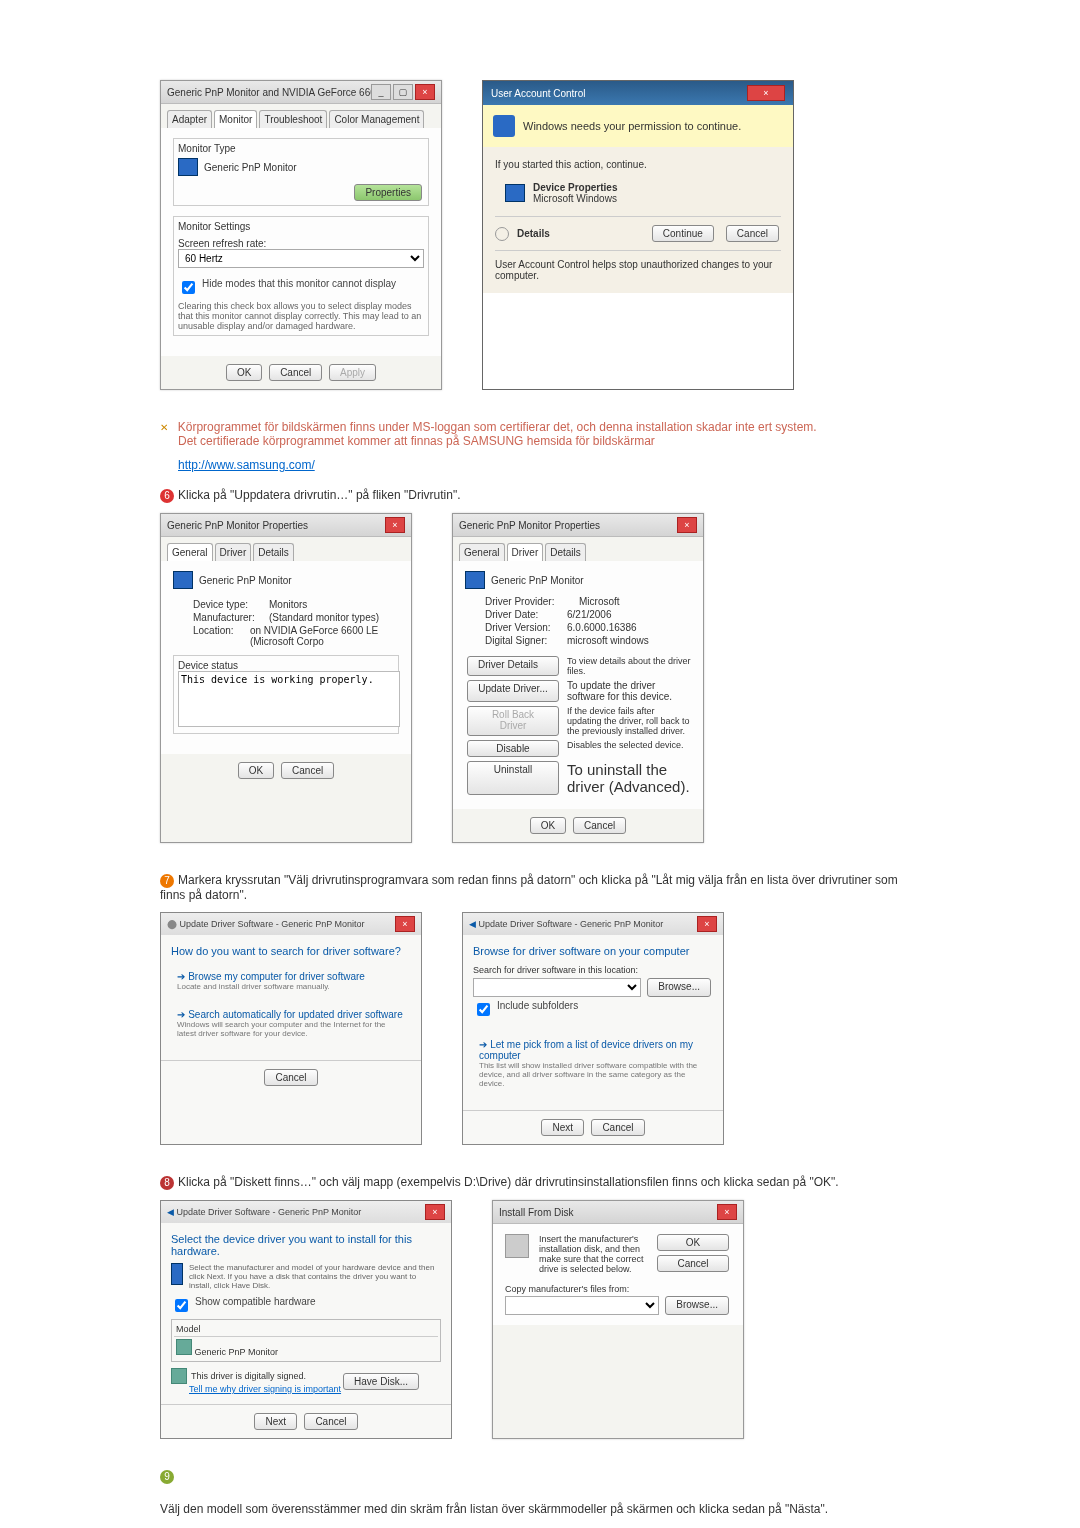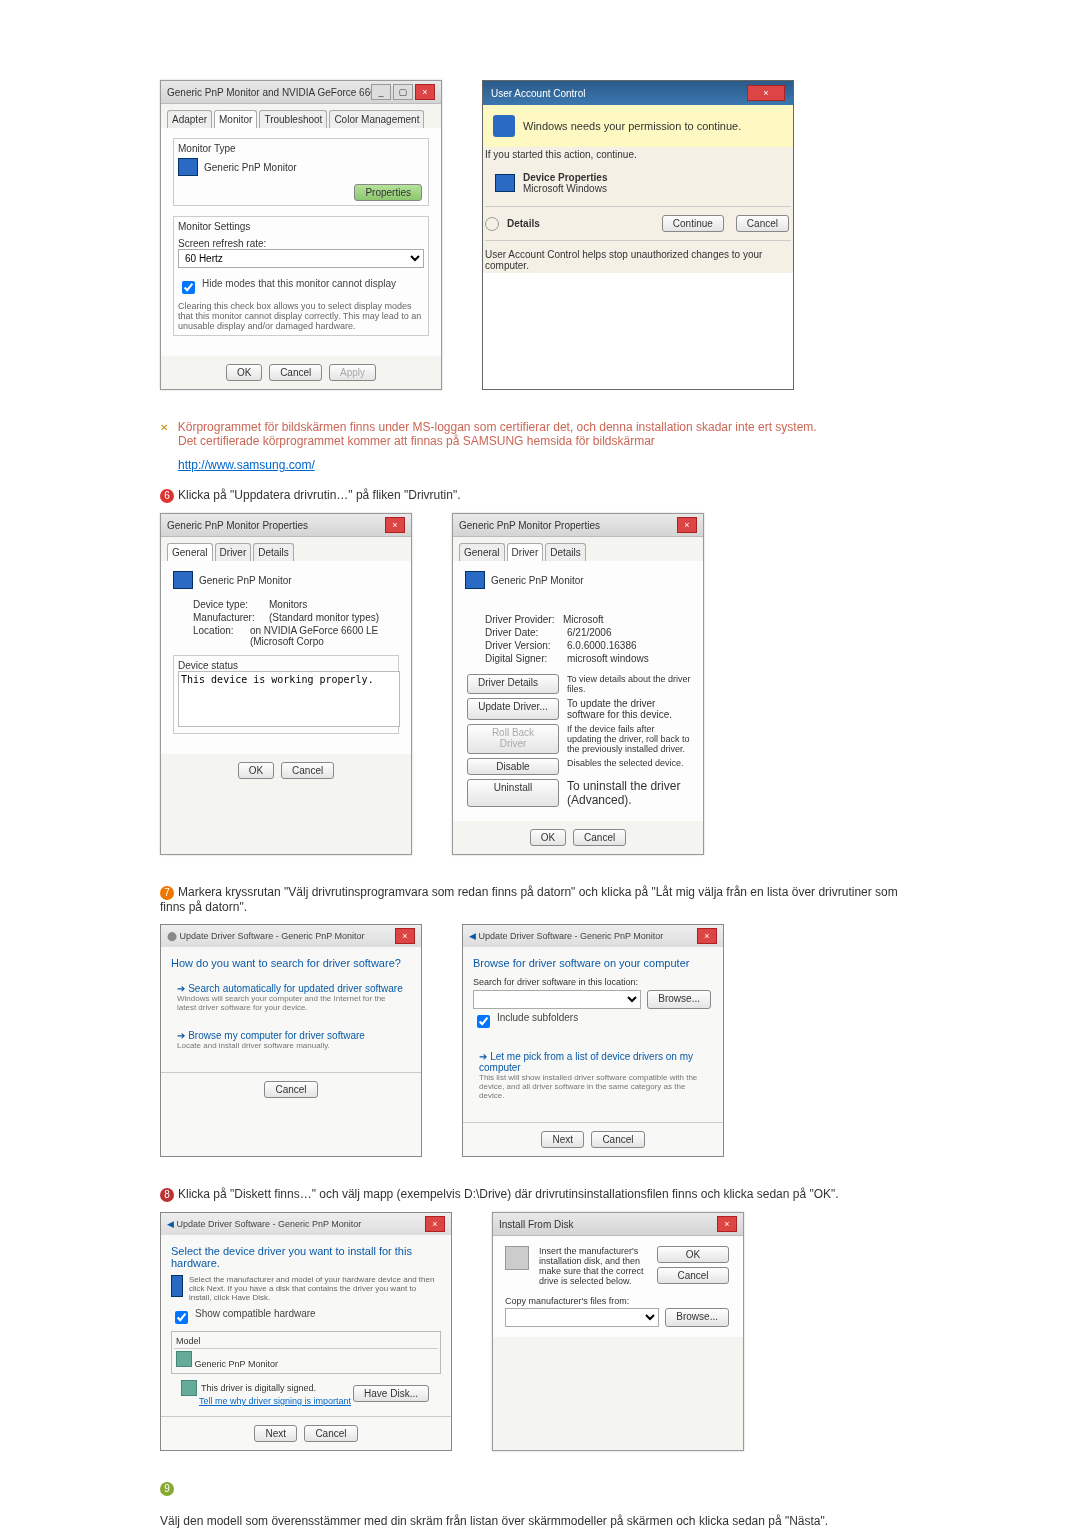"If you started this action," .uac-body { padding: 2px -> 12px }
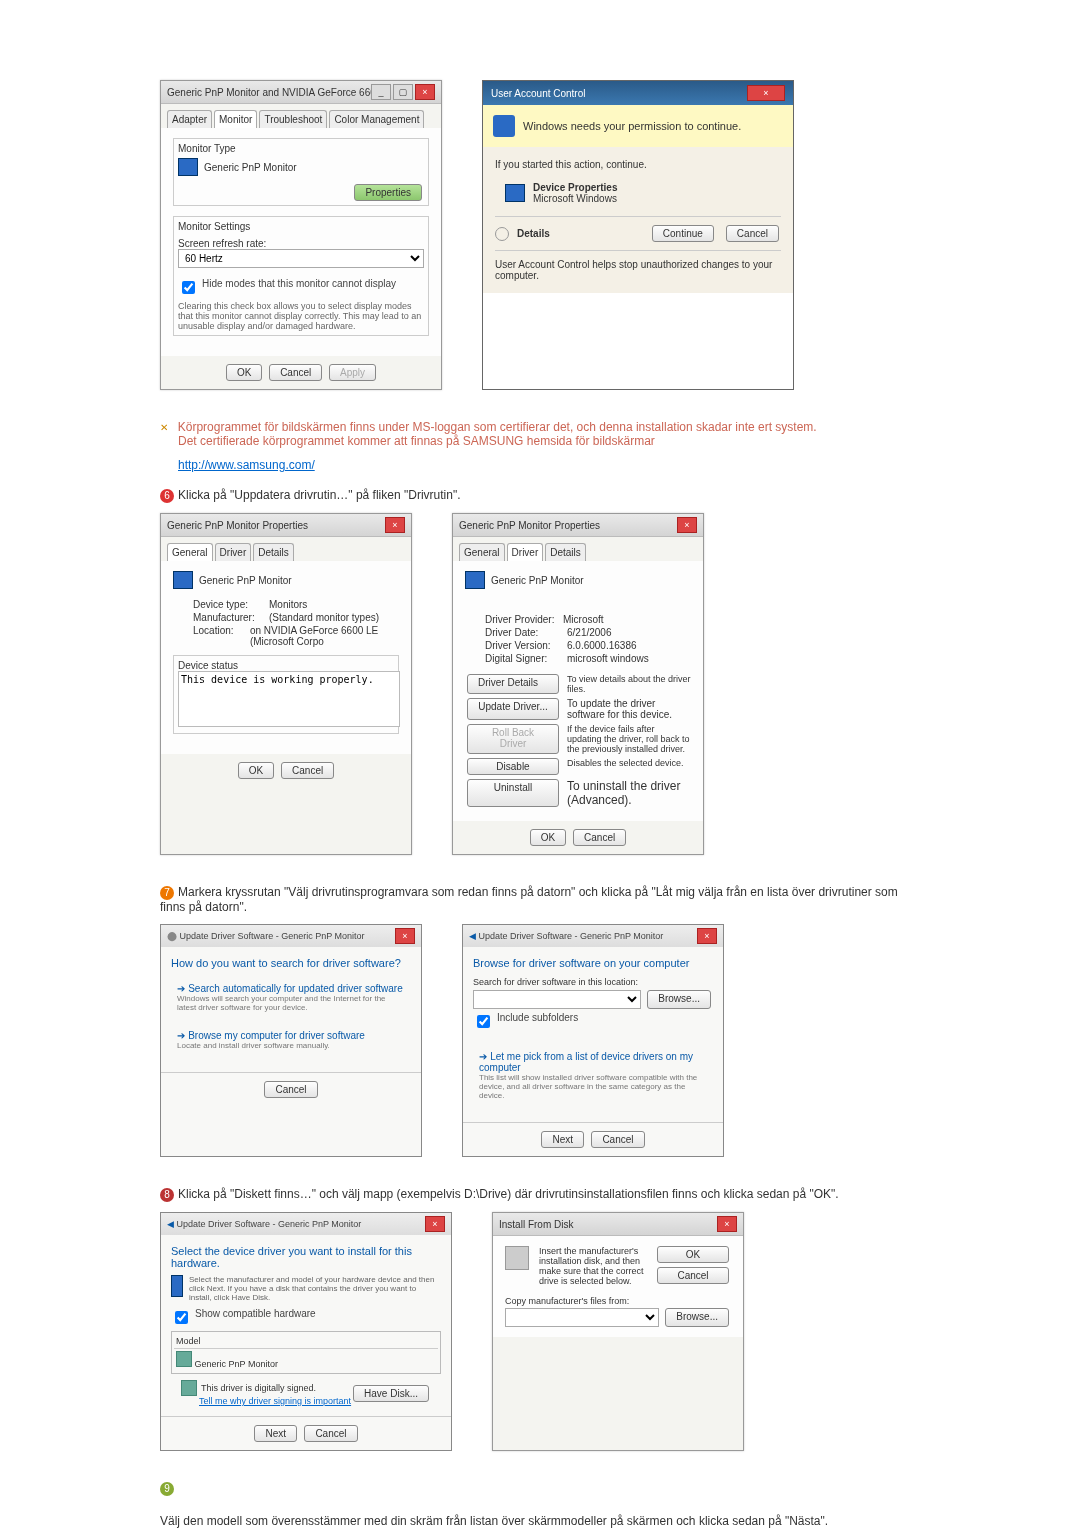"Driver Provider:" div { gap: 0 -> 16px; margin: 25px 0 2px 20px -> 7px 0 2px 20px }
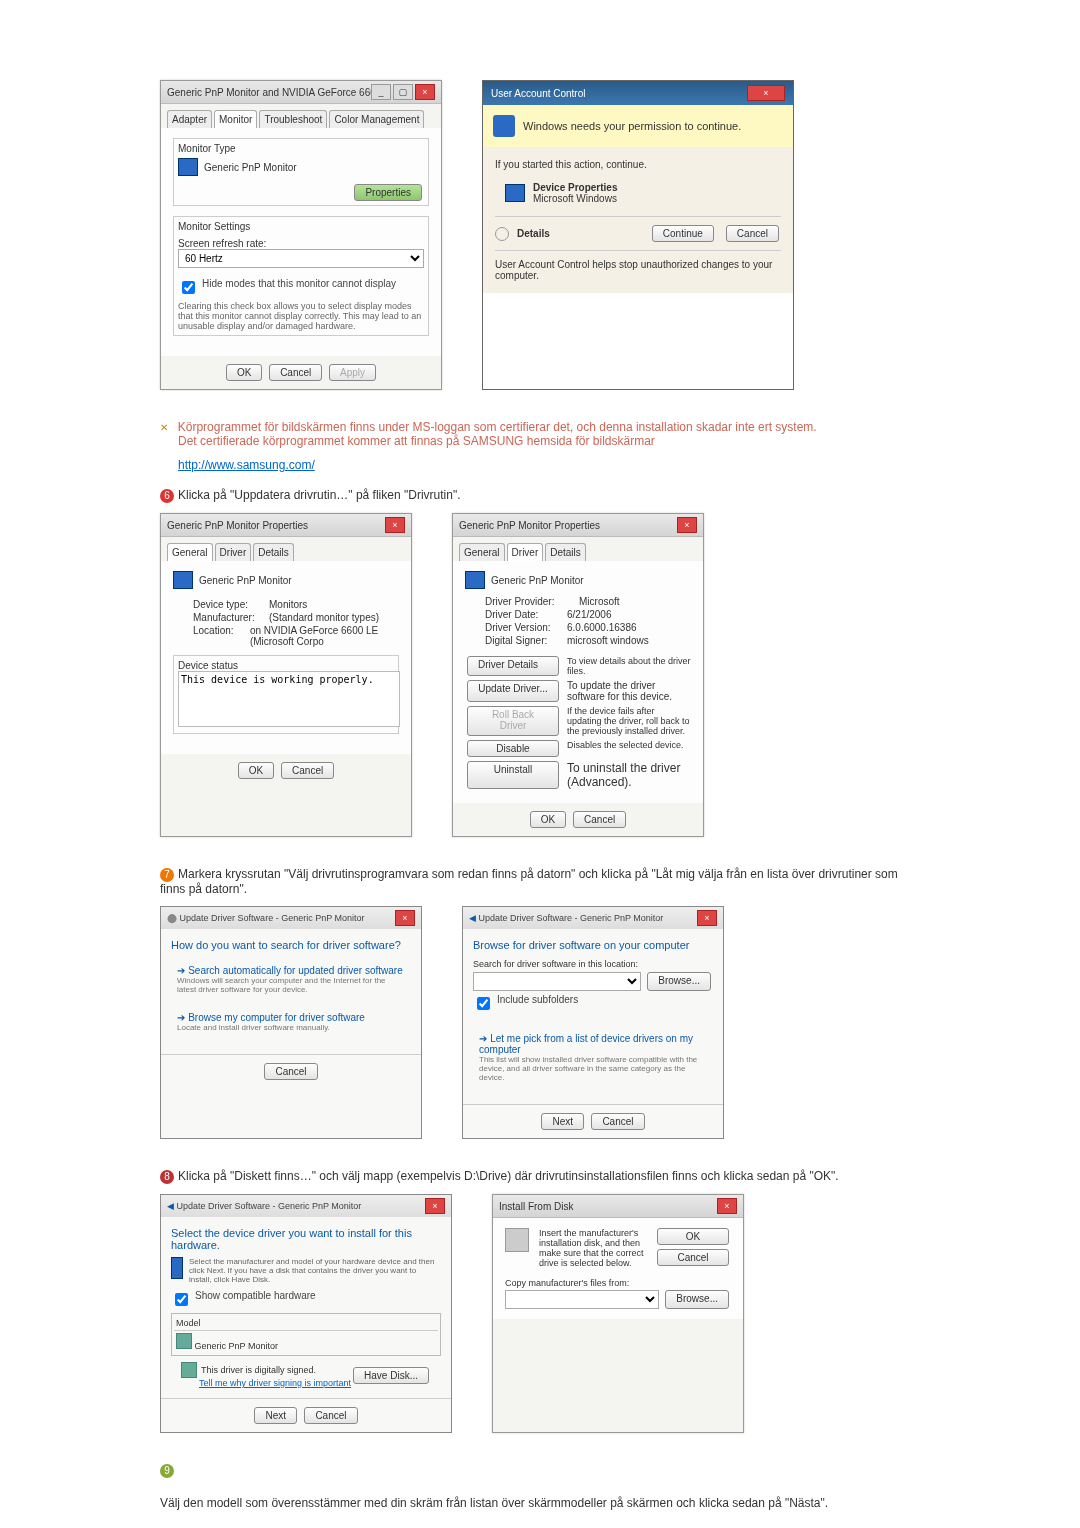"To uninstall the driver (Advanced)." span { font-size: 12px -> 15px }
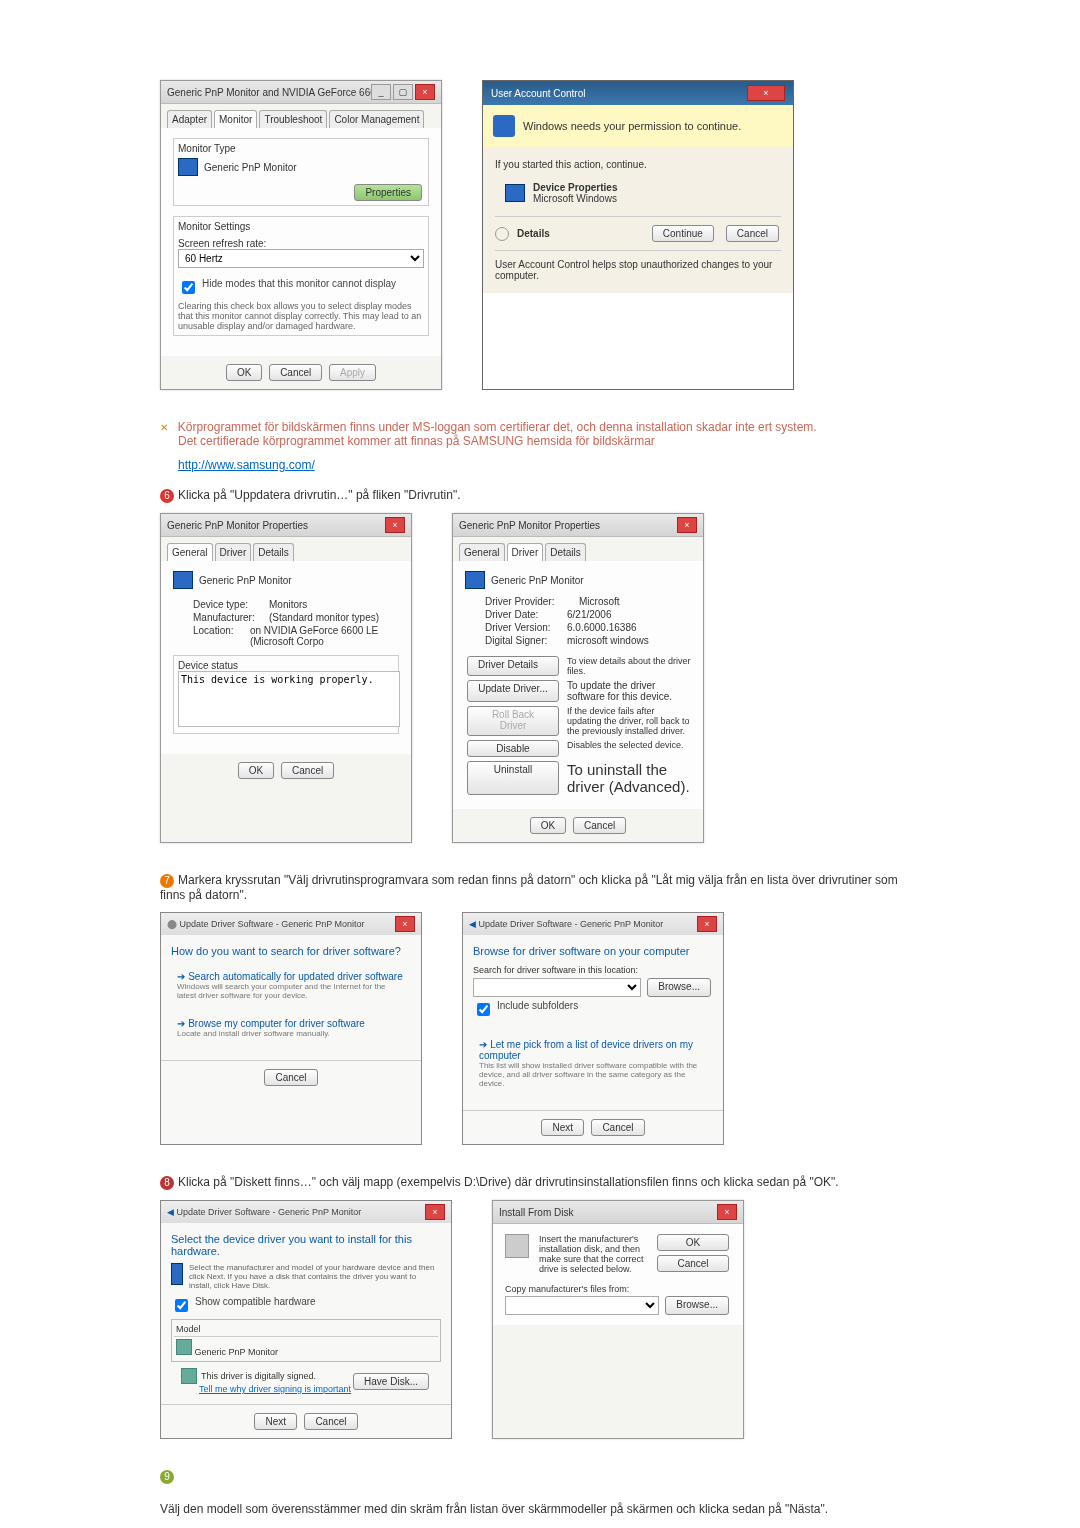"➔ Search automatically for updated" div.wiz-opt { order: before "➔ Browse my computer for" -> after "➔ Browse my computer for" }
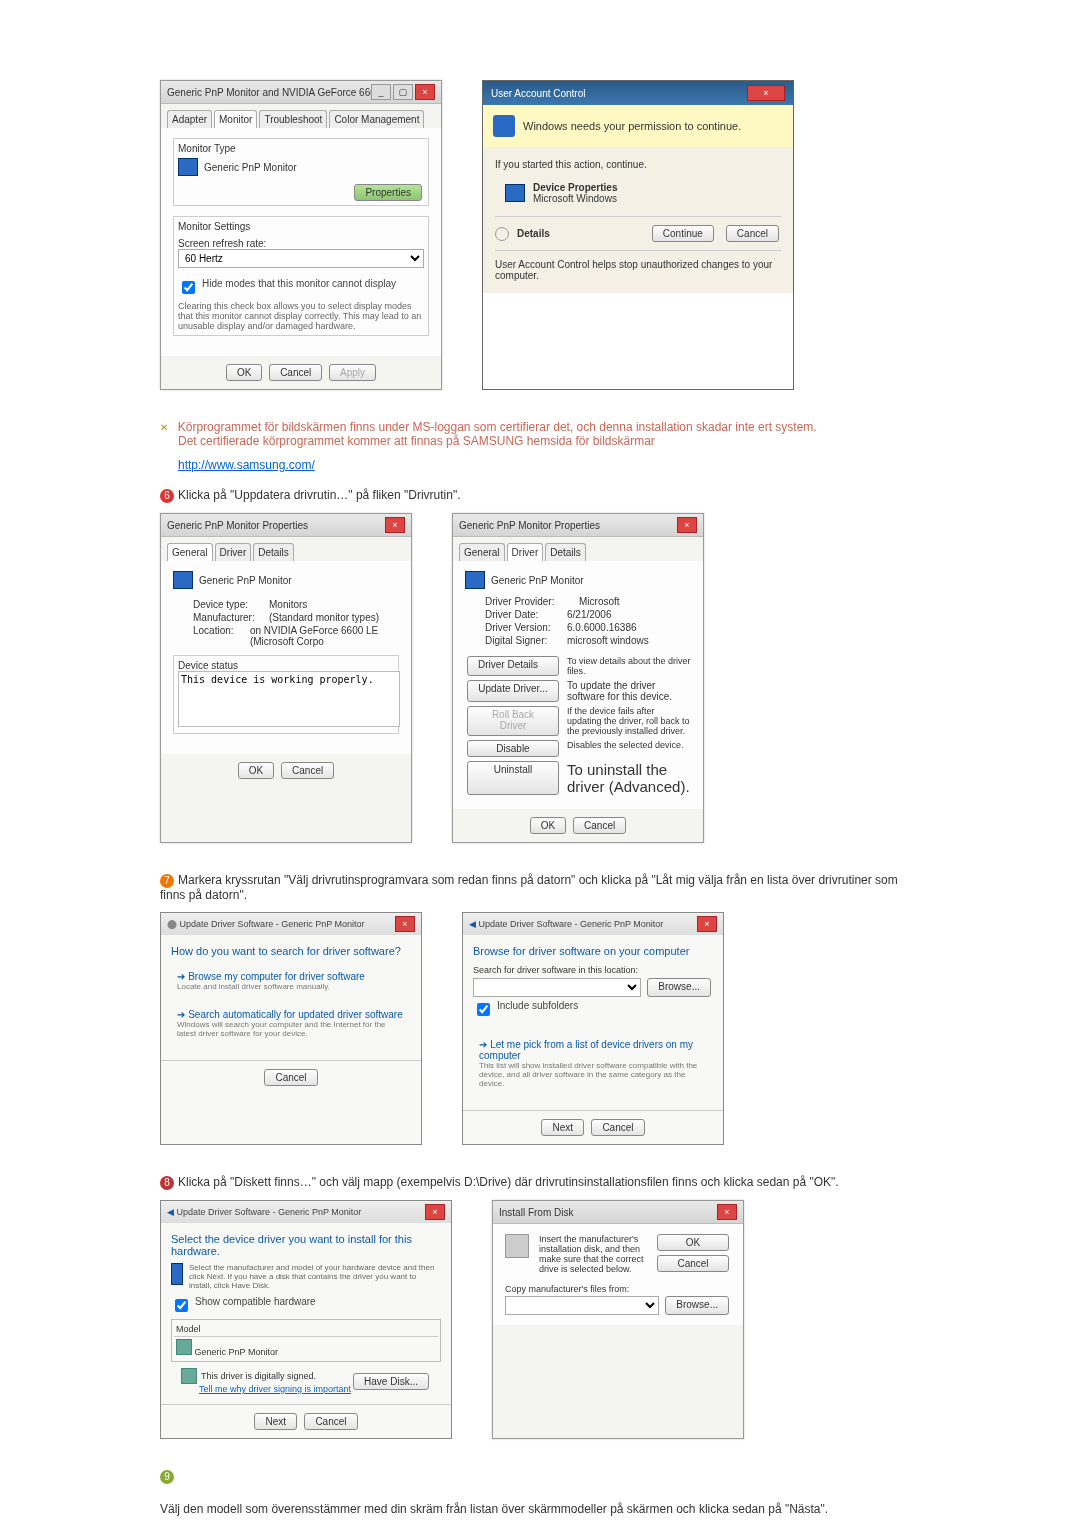"This driver is digitally signed." div { justify-content: center -> flex-start }
